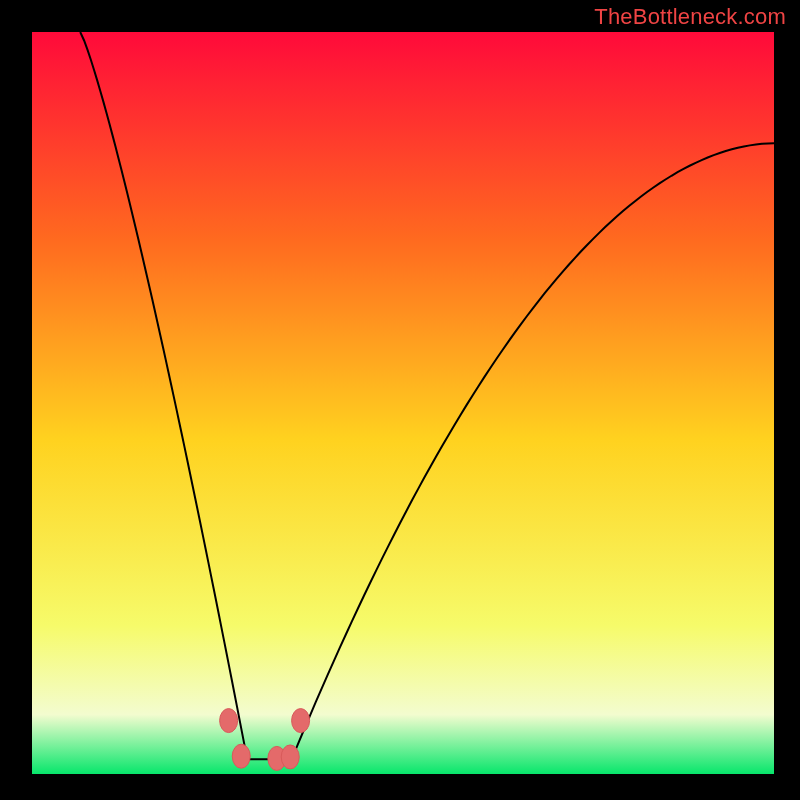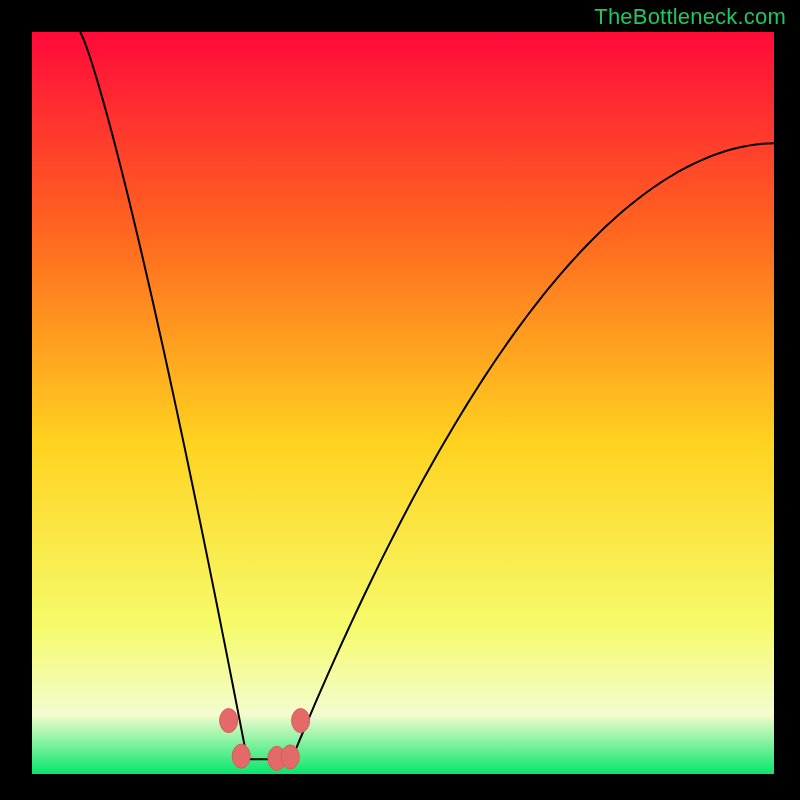"TheBottleneck.com" .watermark { color: #22c55e -> #ef4444 }
